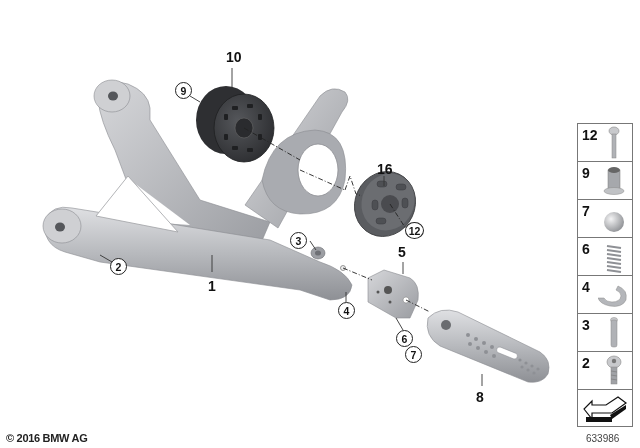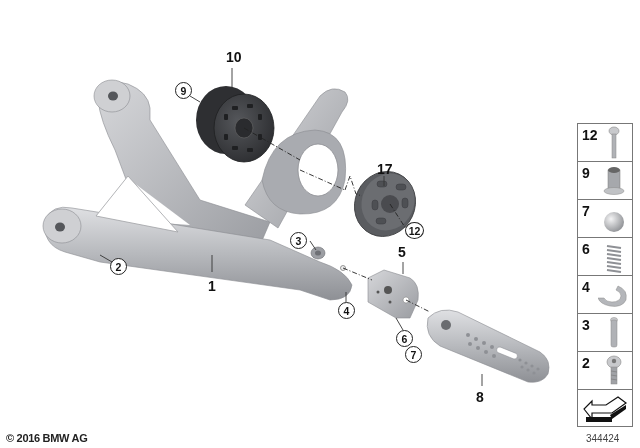"17" span.label-num { text: 17 -> 16 }
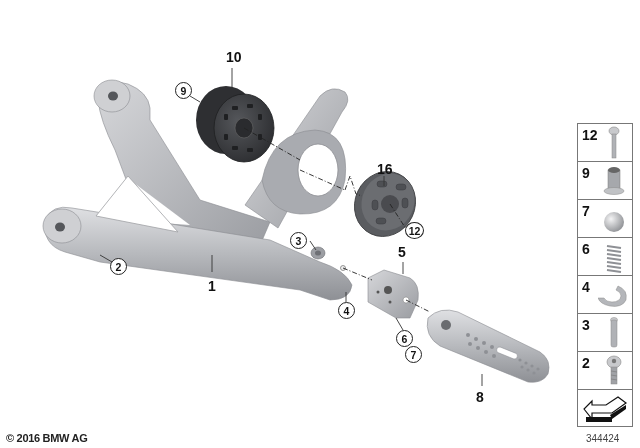"344424" span.doc-number { text: 344424 -> 633986 }
